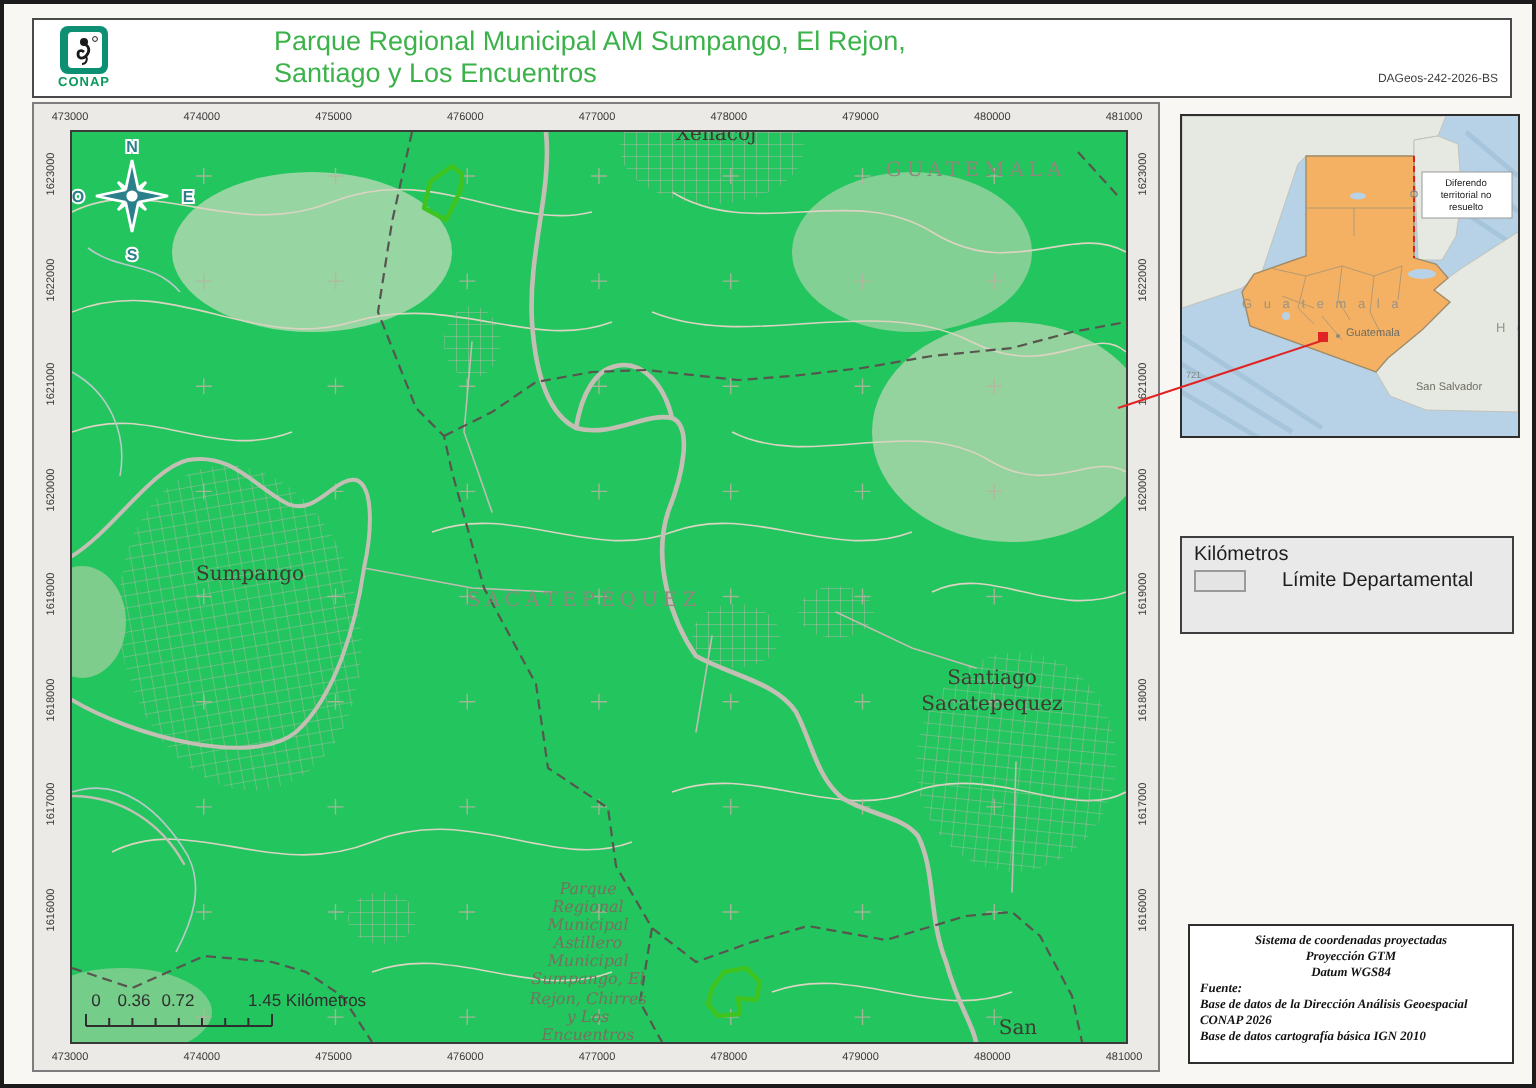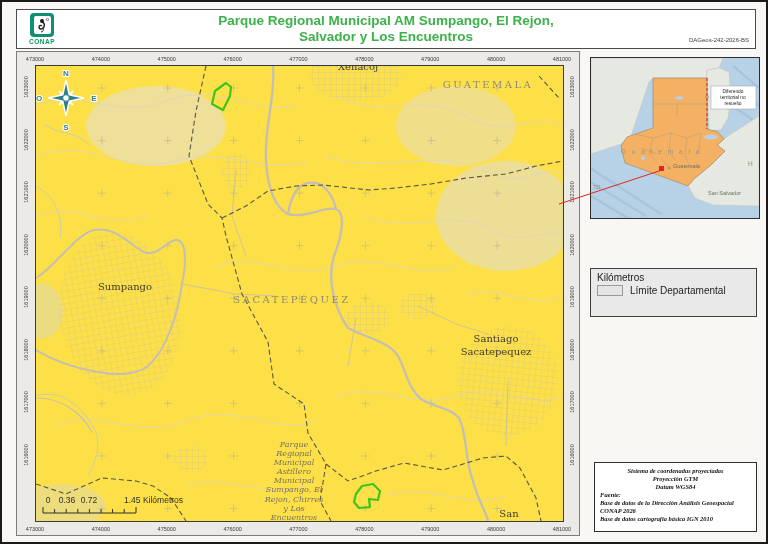"Parque Regional Municipal AM Sumpango," .title { font-weight: bold -> normal; text-align: center -> none }
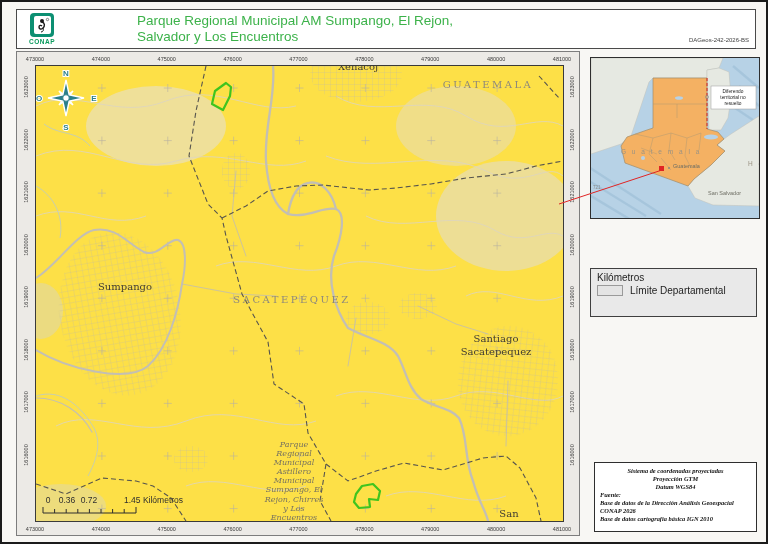"Salvador y Los Encuentros" div { text: Salvador -> Santiago }
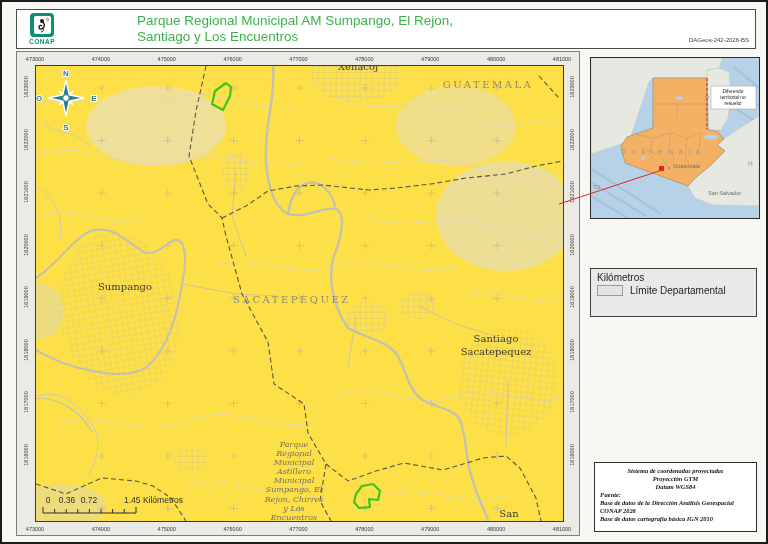"Xenacoj" .map-inner { background: #fde047 -> #22c55e }
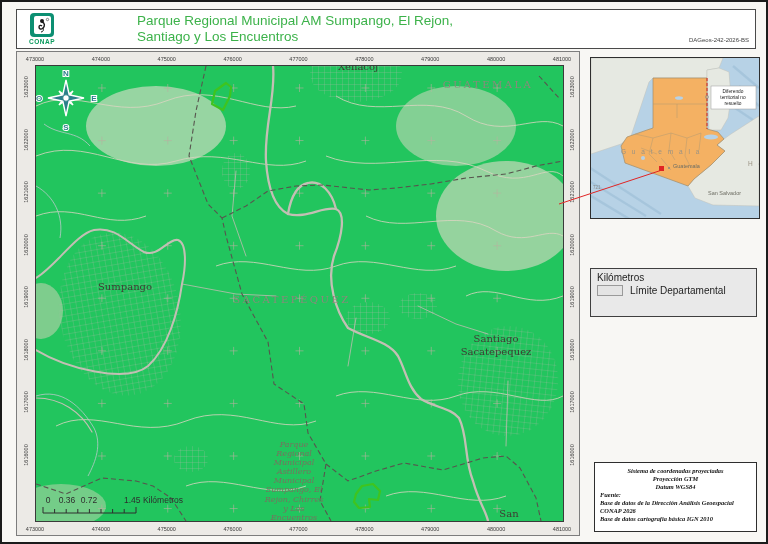"Límite Departamental" .legend-item { gap: 7px -> 18px }
